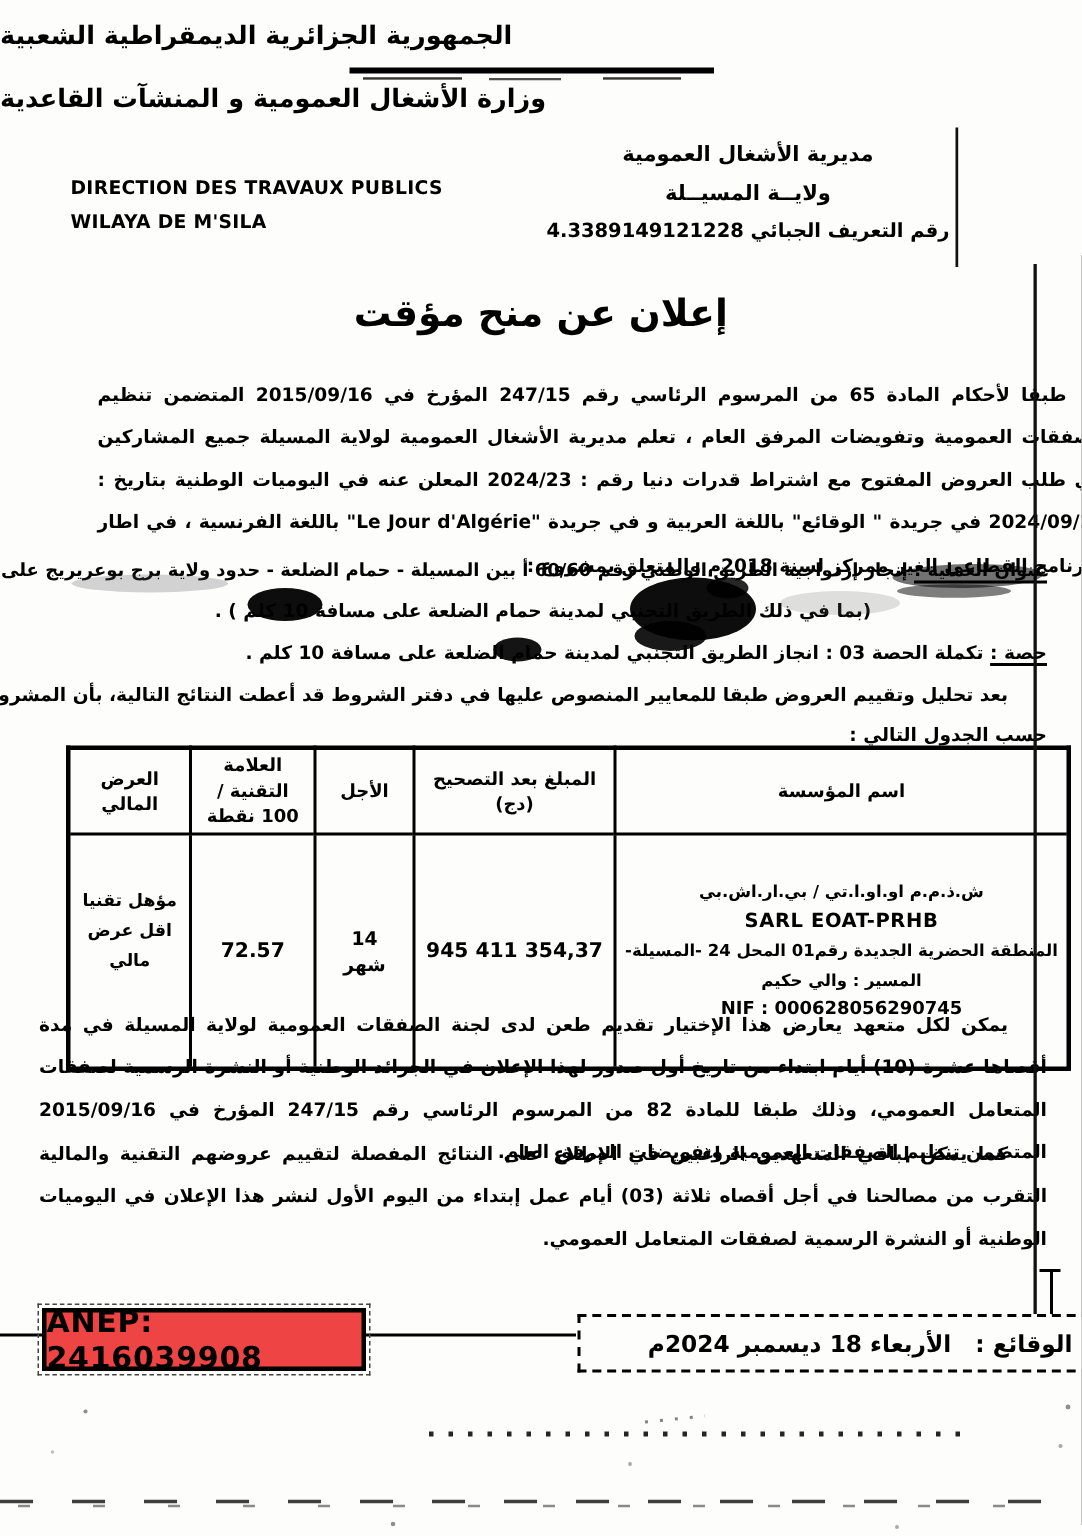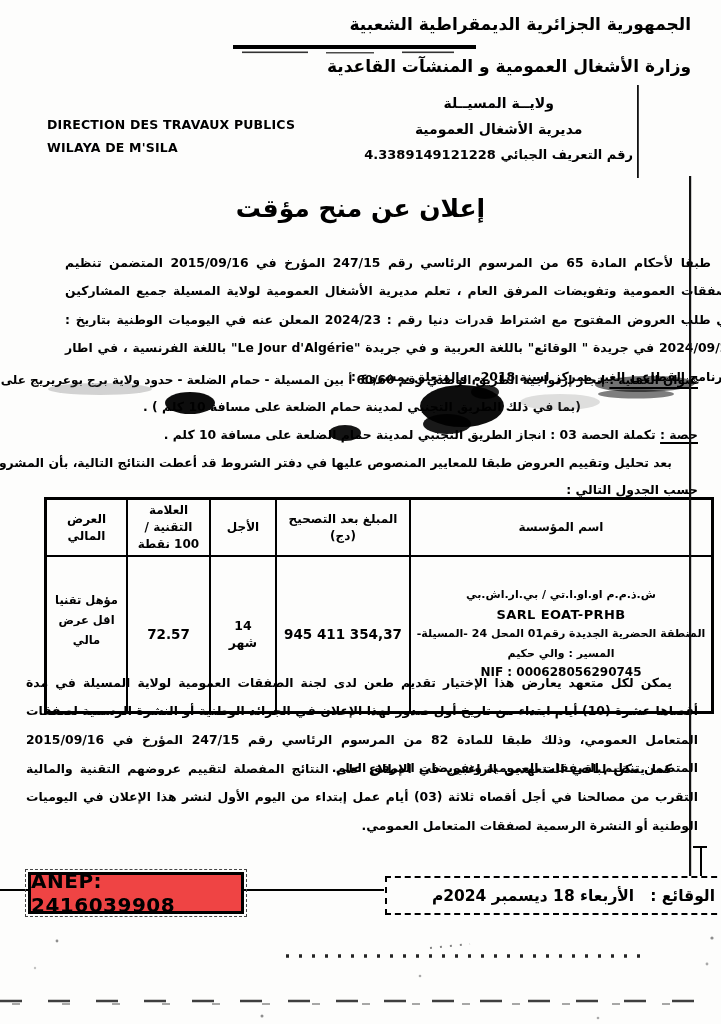"الجمهورية الجزائرية الديمقراطية الشعبية" .hdr { text-align: right -> left }
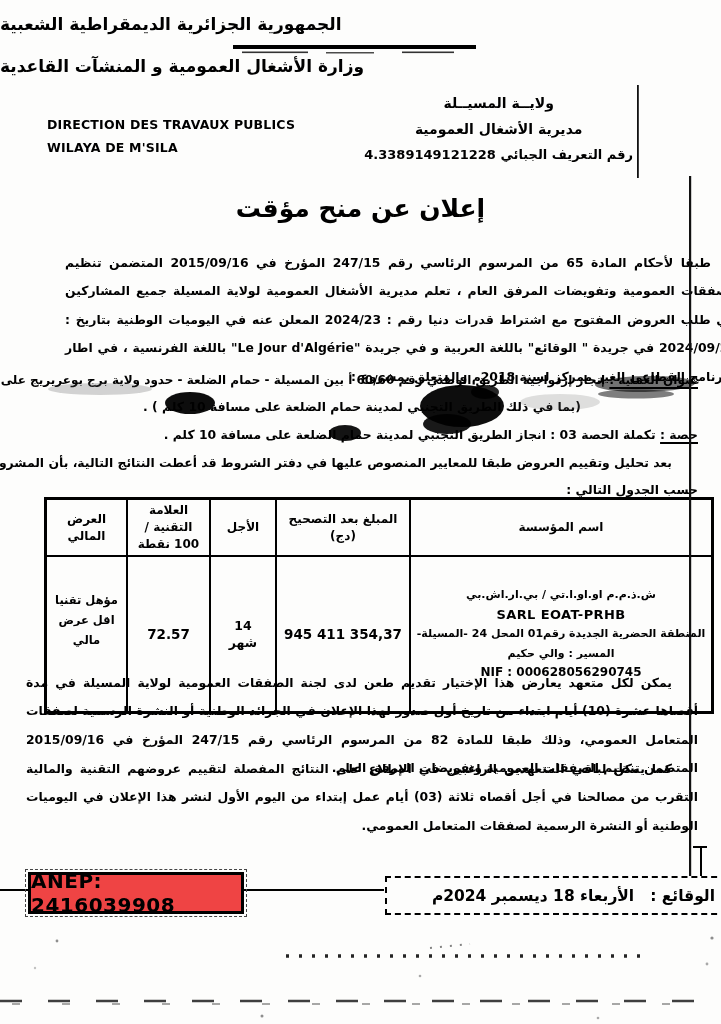"ولايــة المسيــلة" div { order: before "مديرية الأشغال العمومية" -> after "مديرية الأشغال العمومية" }
